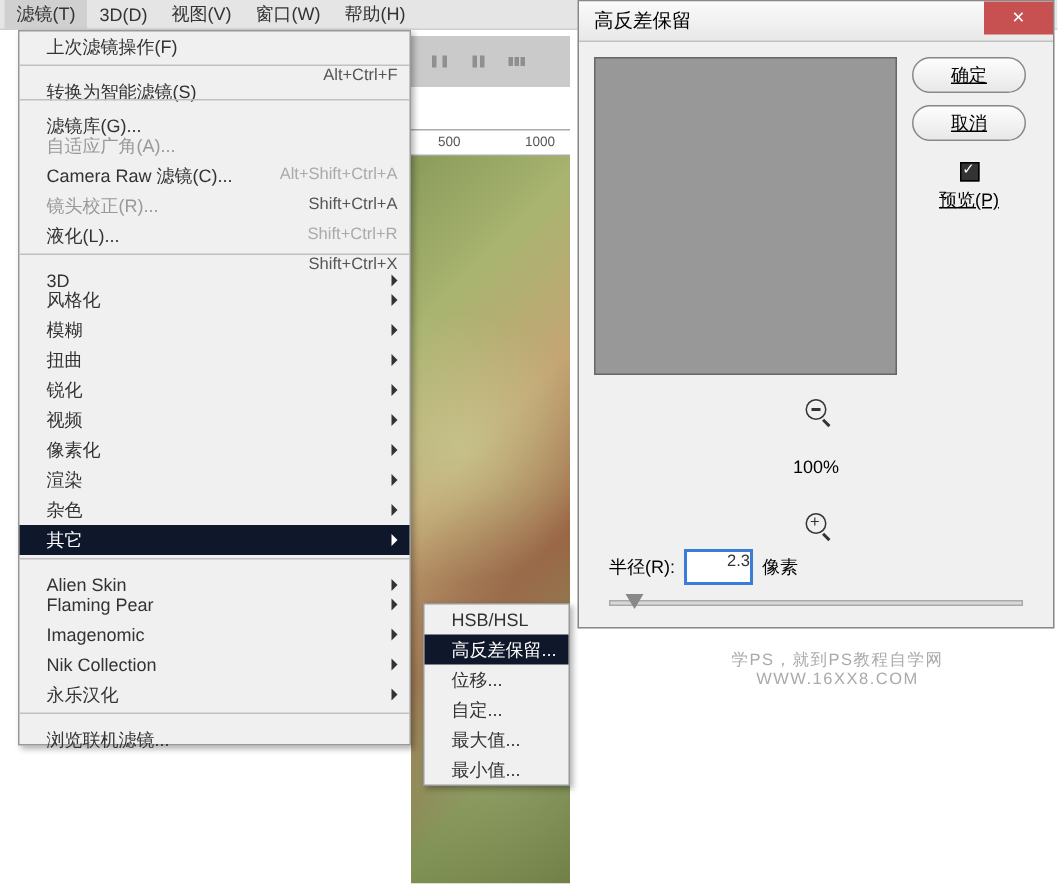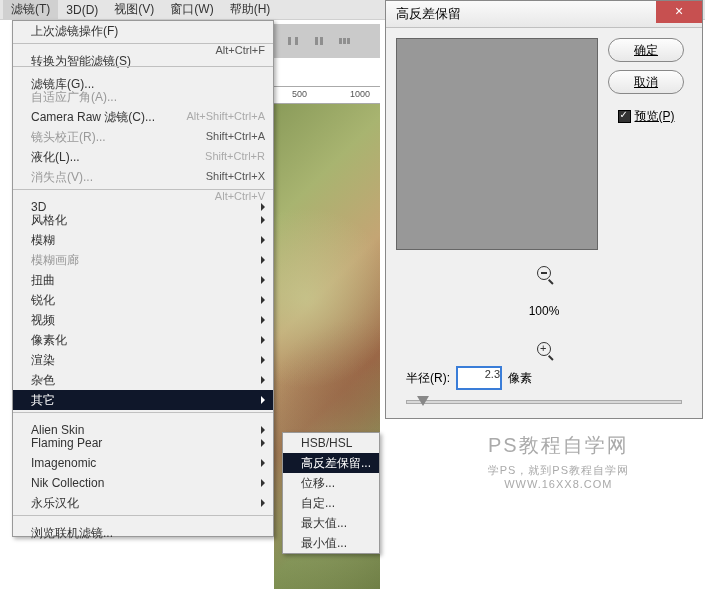"预览(P)" .dlg-check { flex-direction: none -> column }
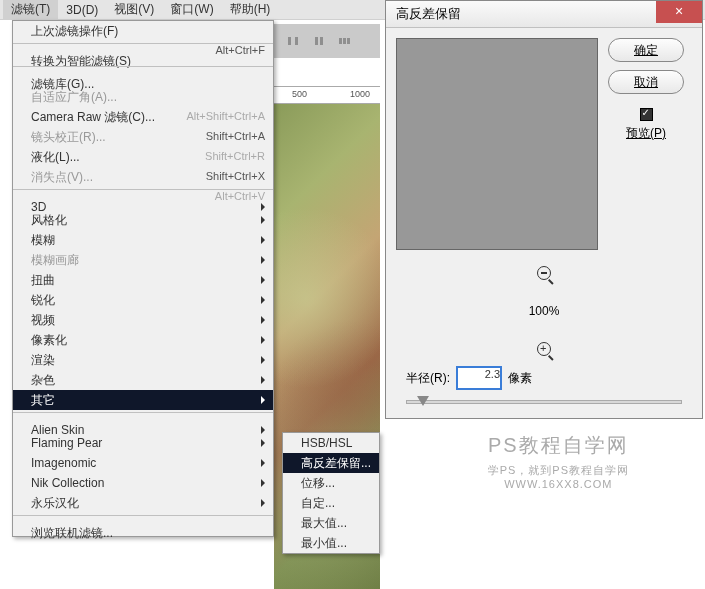"消失点(V)..." div.menu-row { html: <div> <span>消失点(V)...</span> <span>Alt+Ctrl+V</span> </div> -> none }
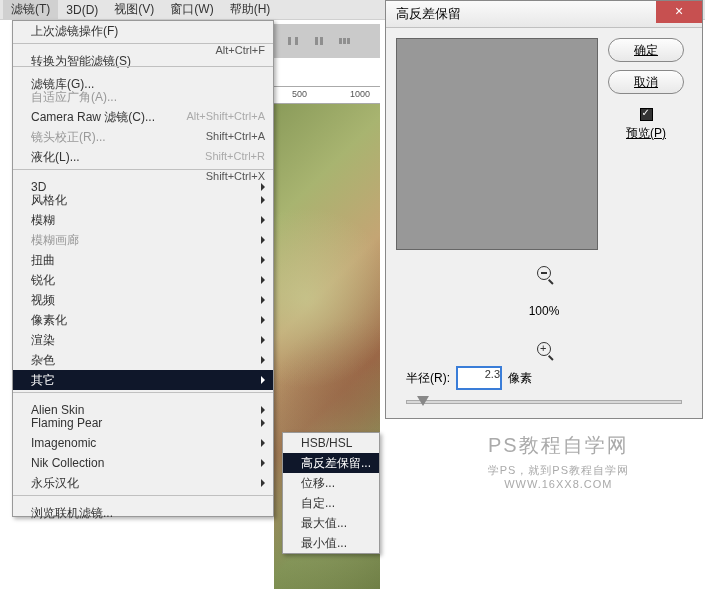"模糊画廊" div.menu-row { html: <div> <span>模糊画廊</span> <span></span> </div> -> none }
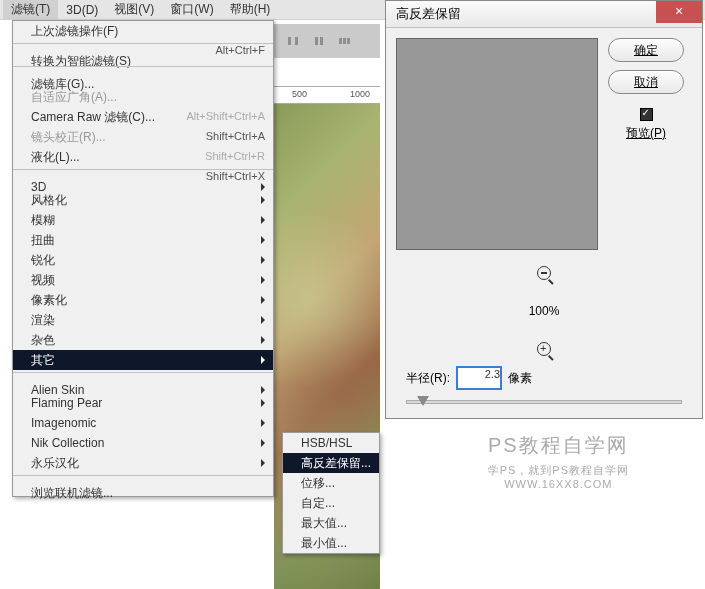"HSB/HSL" .submenu { top: 432px -> 402px }
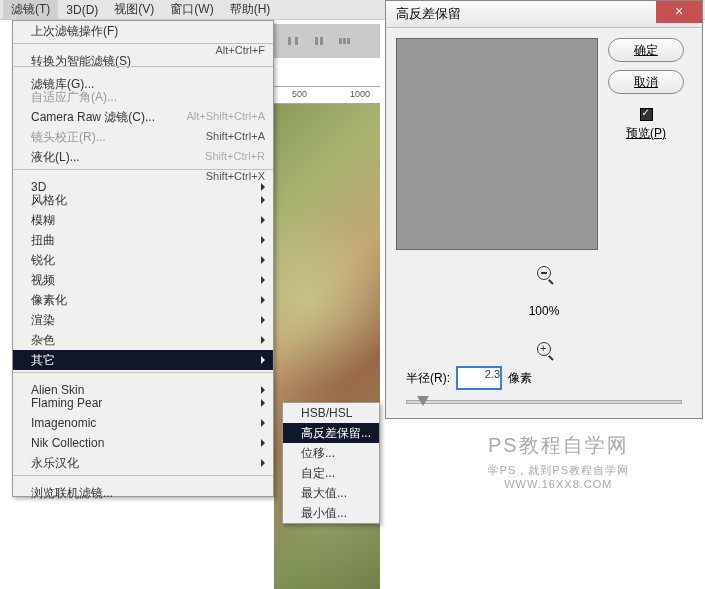"PS教程自学网" div.big { html: <div>PS教程自学网</div> -> none }
